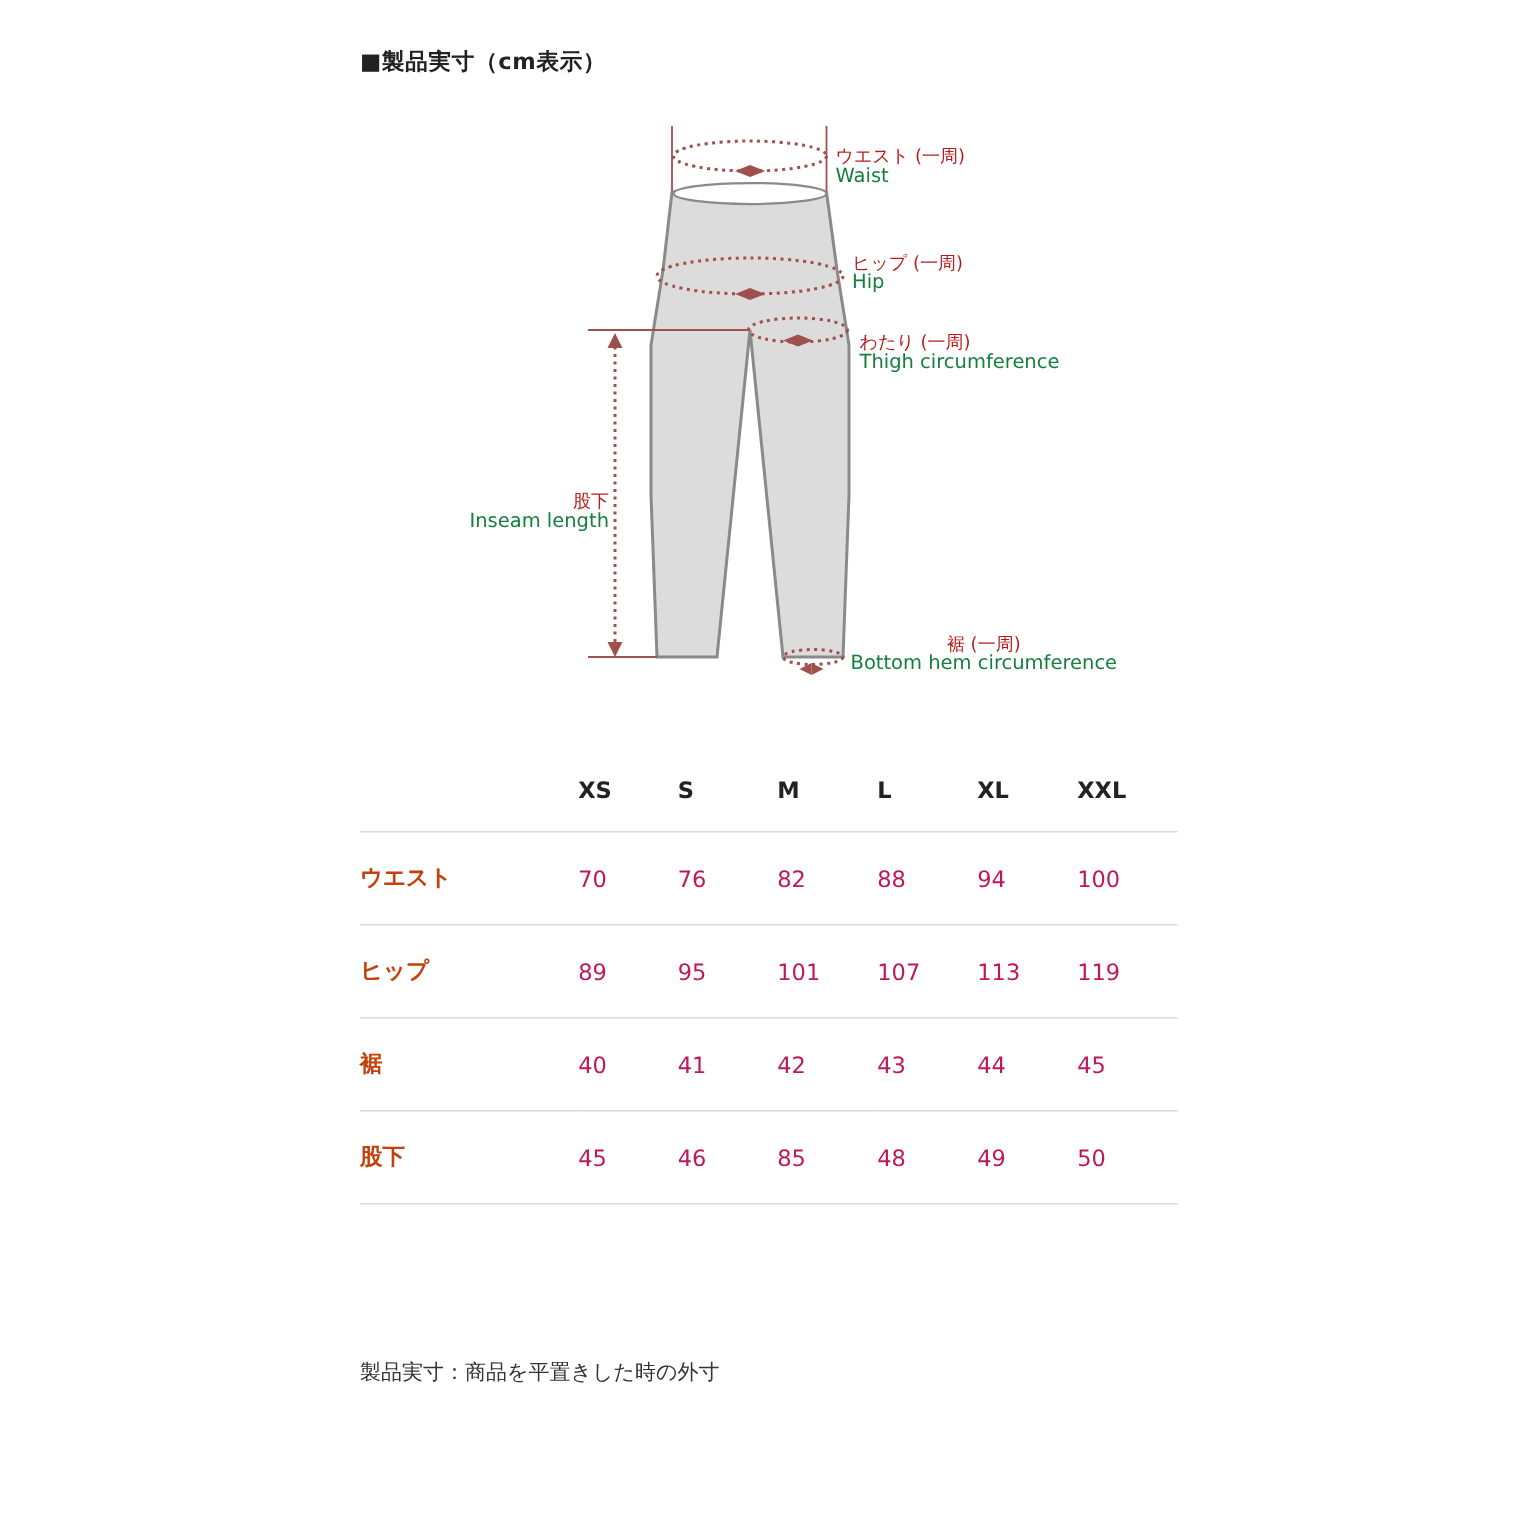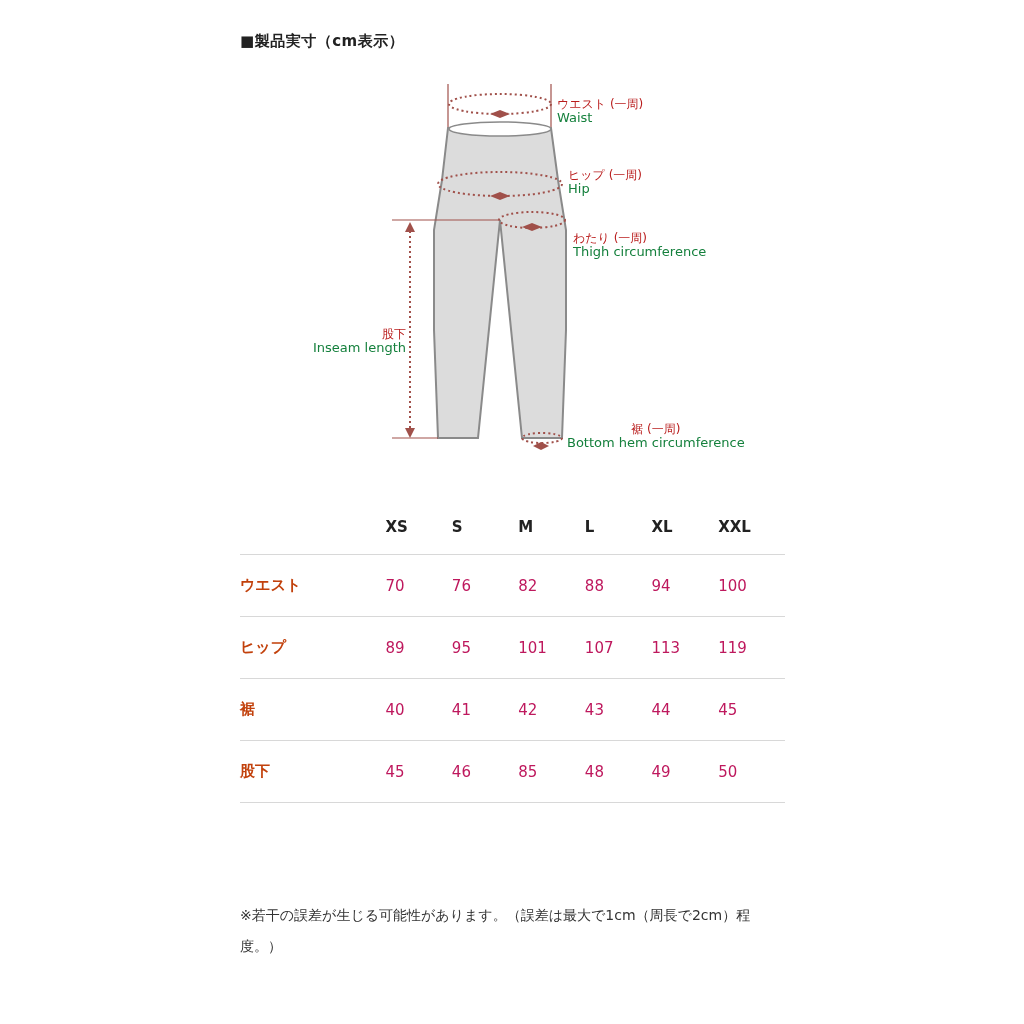"わたり (一周)" div.lbl { top: 152px -> 142px }
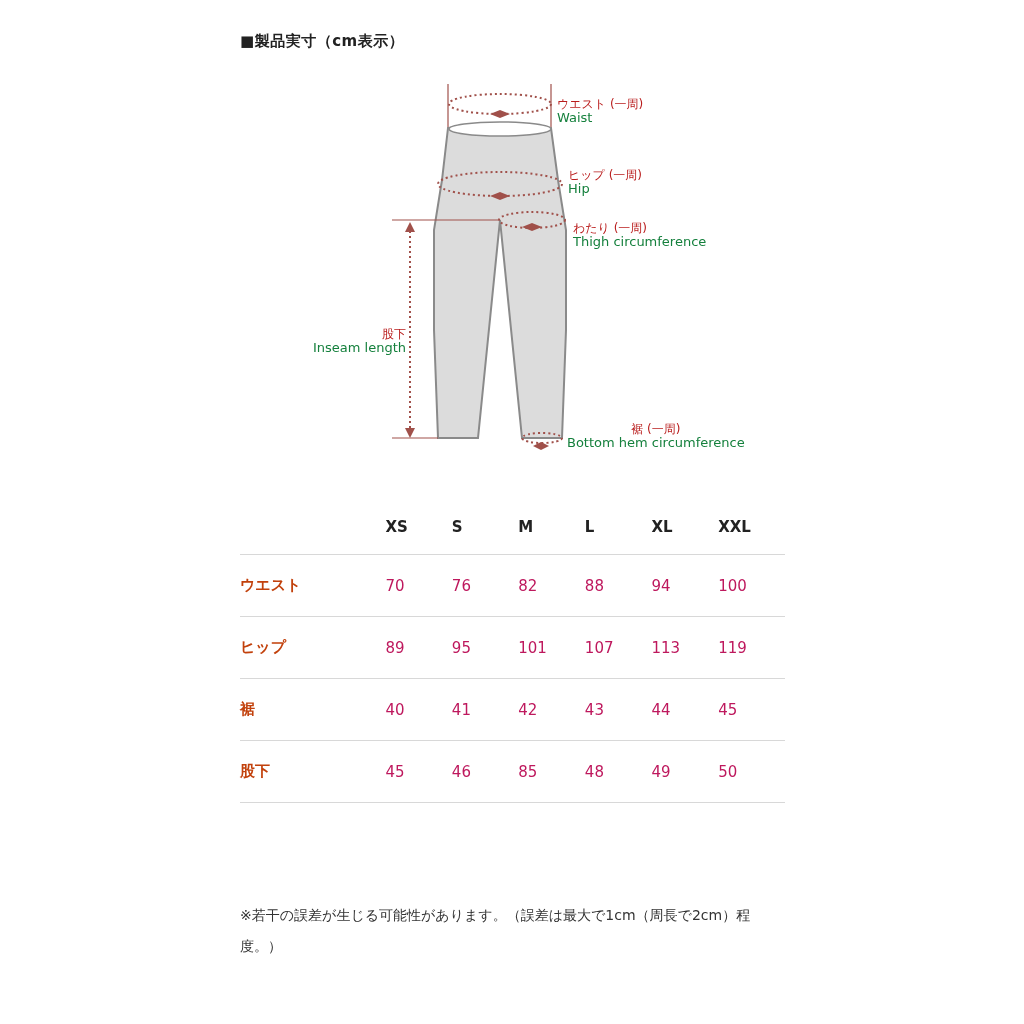"製品実寸：商品を平置きした時の外寸" p { html: none -> <p>製品実寸：商品を平置きした時の外寸</p> }
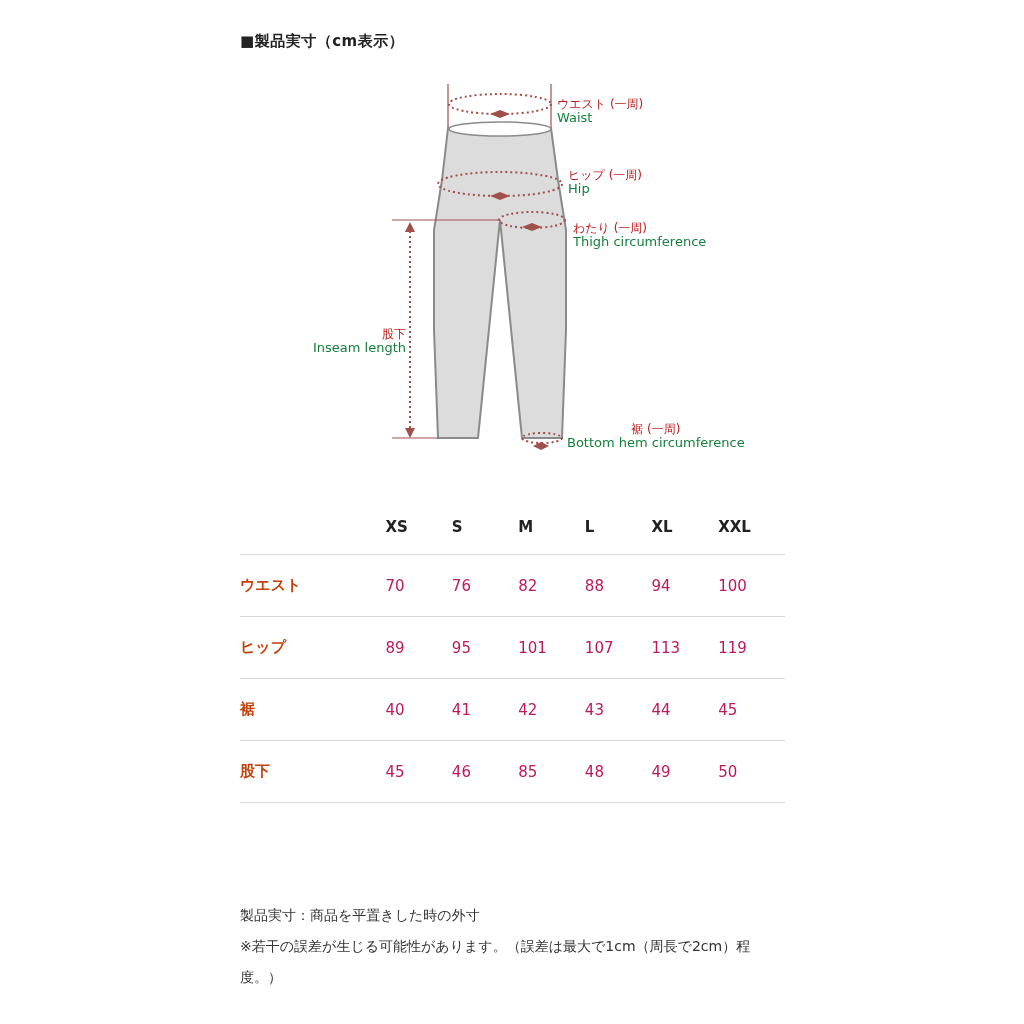"※若干の誤差が生じる可能性があります。（誤差は最大で1cm（周長で2cm）程度。" p { html: <p>※若干の誤差が生じる可能性があります。（誤差は最大で1cm（周長で2cm）程度。）</p> -> none }
